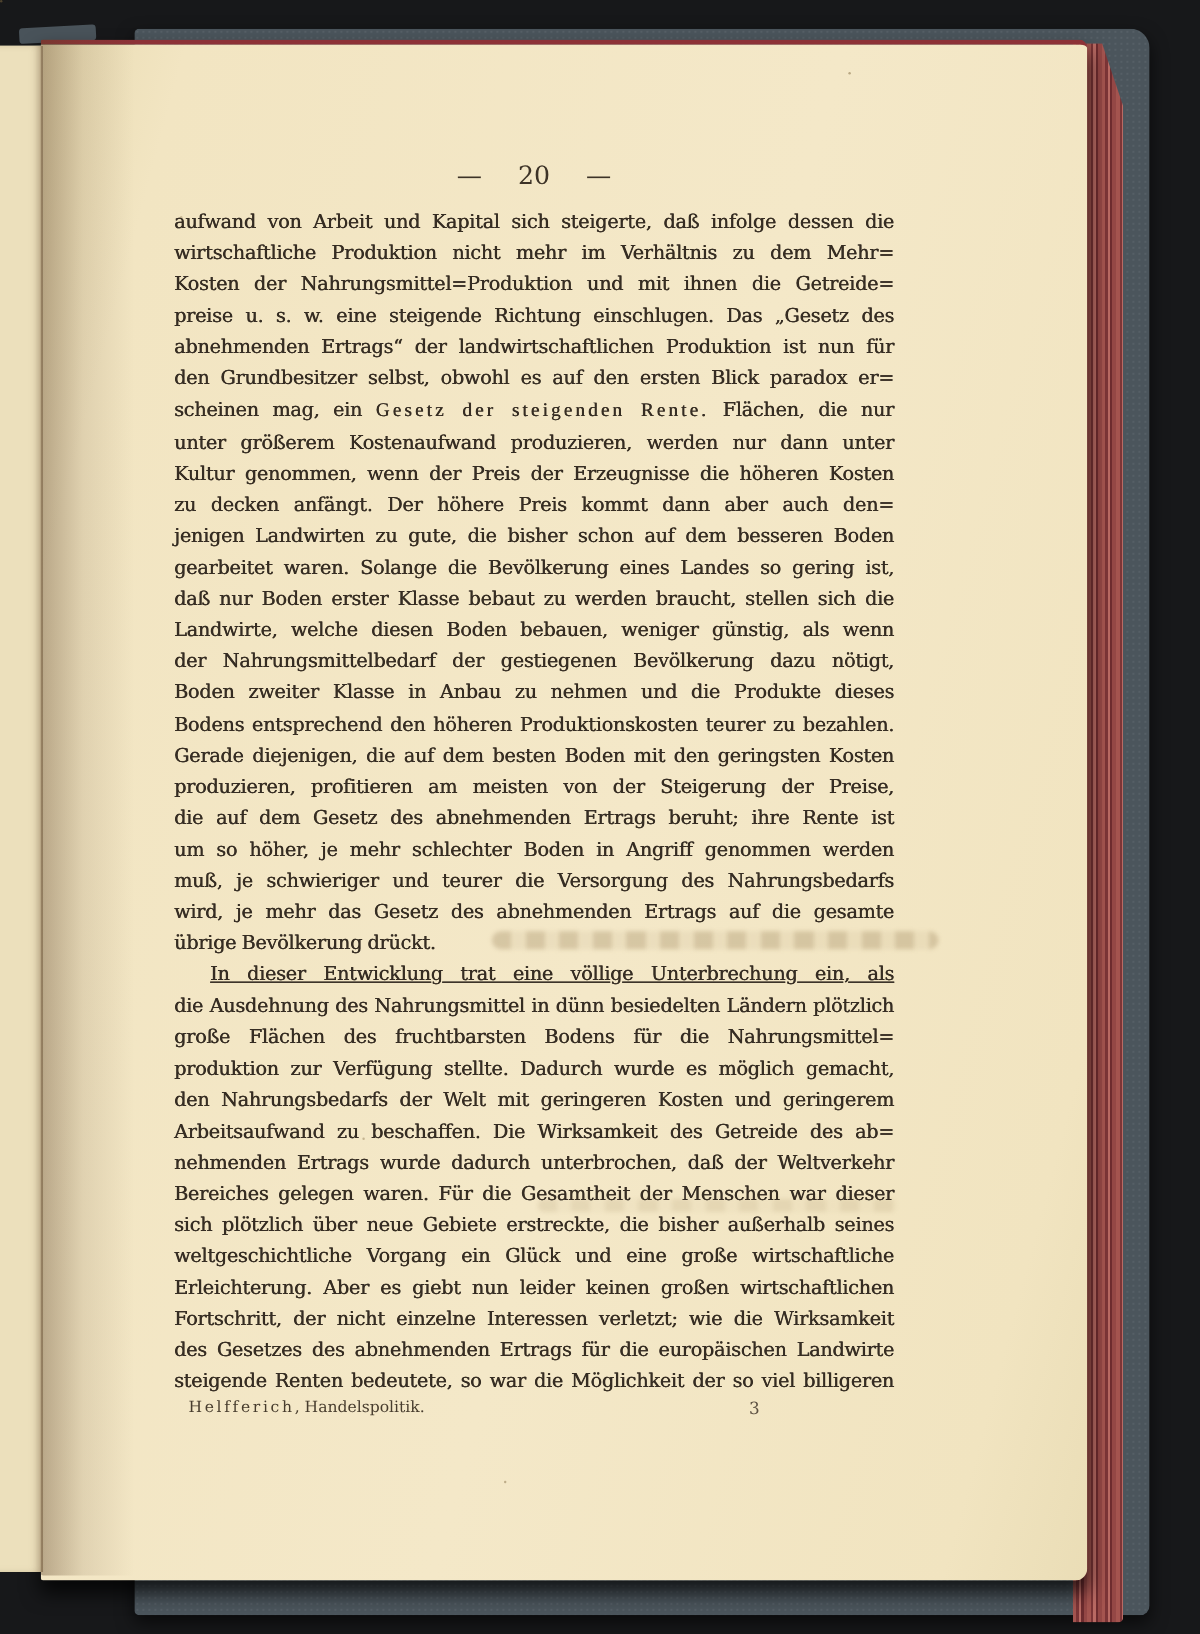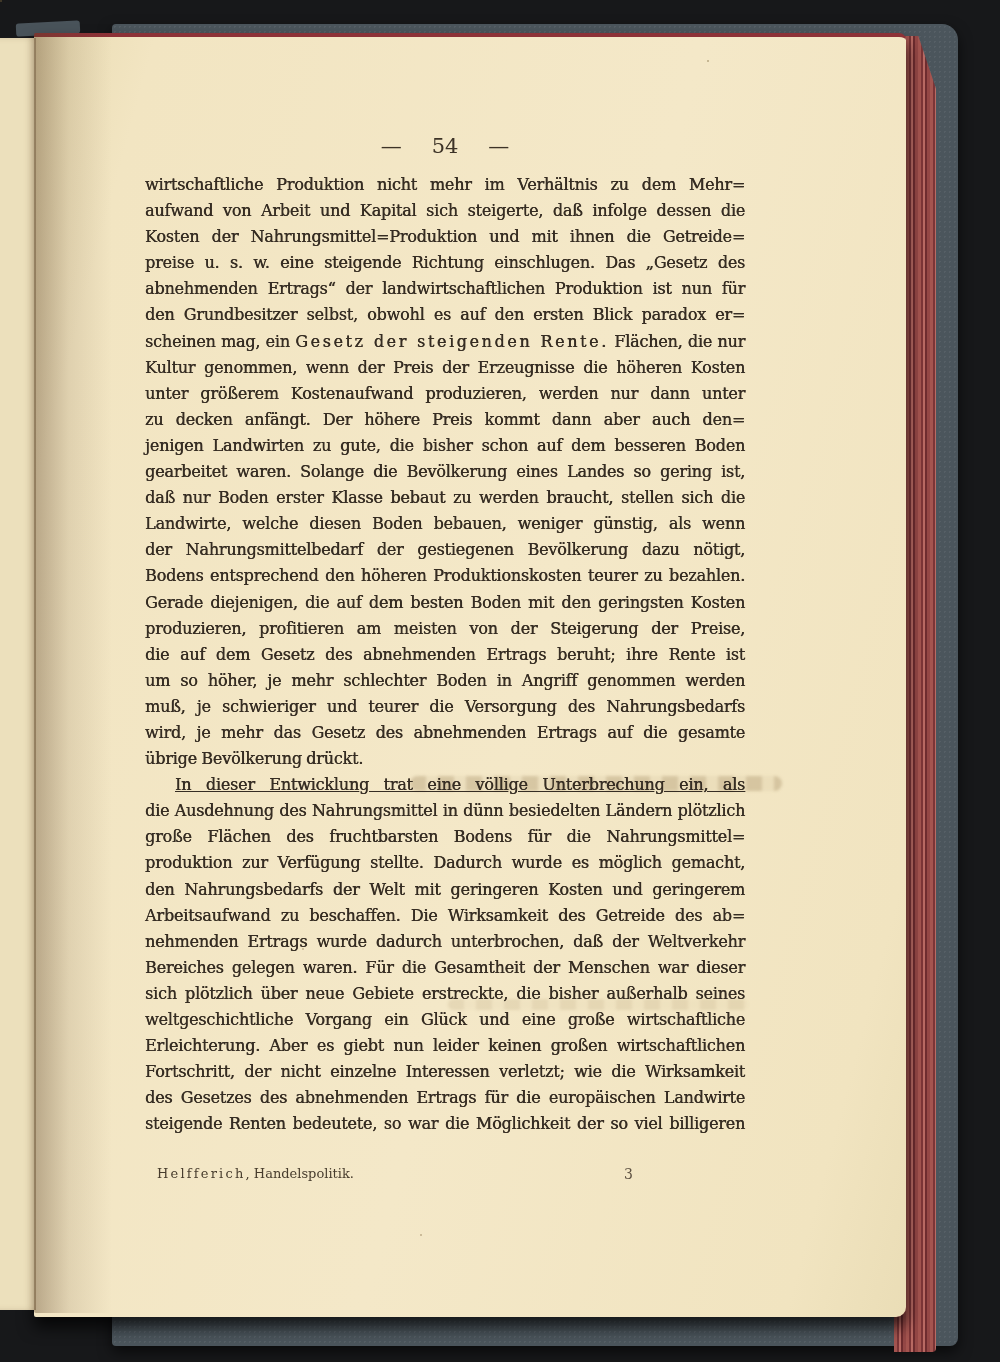"54" span { text: 54 -> 20 }
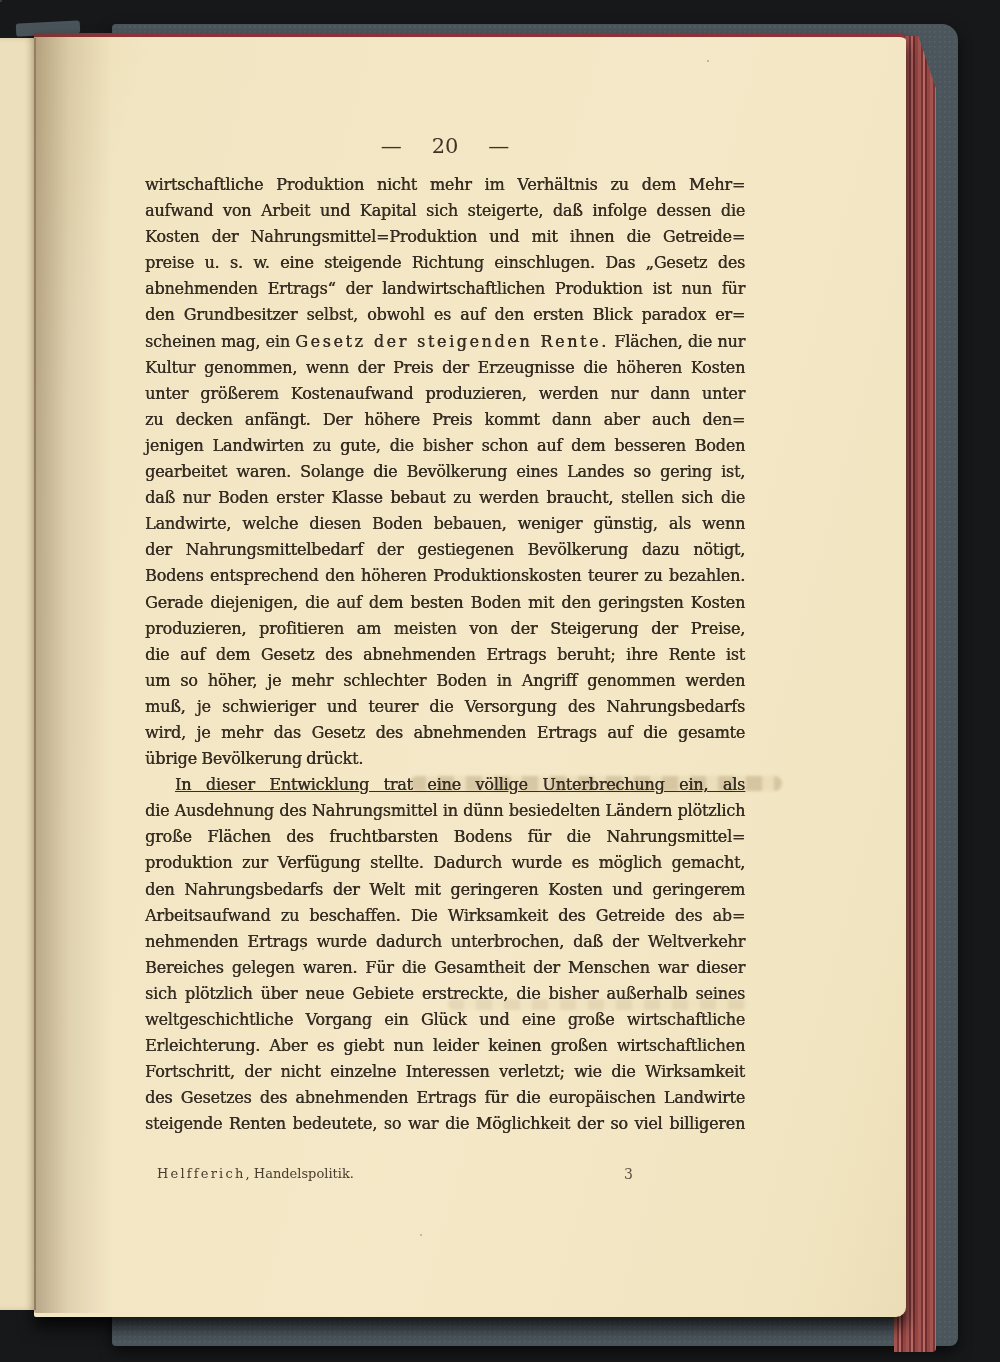"wirtschaftliche Produktion nicht mehr im" div.line { order: before "aufwand von Arbeit und Kapital" -> after "aufwand von Arbeit und Kapital" }
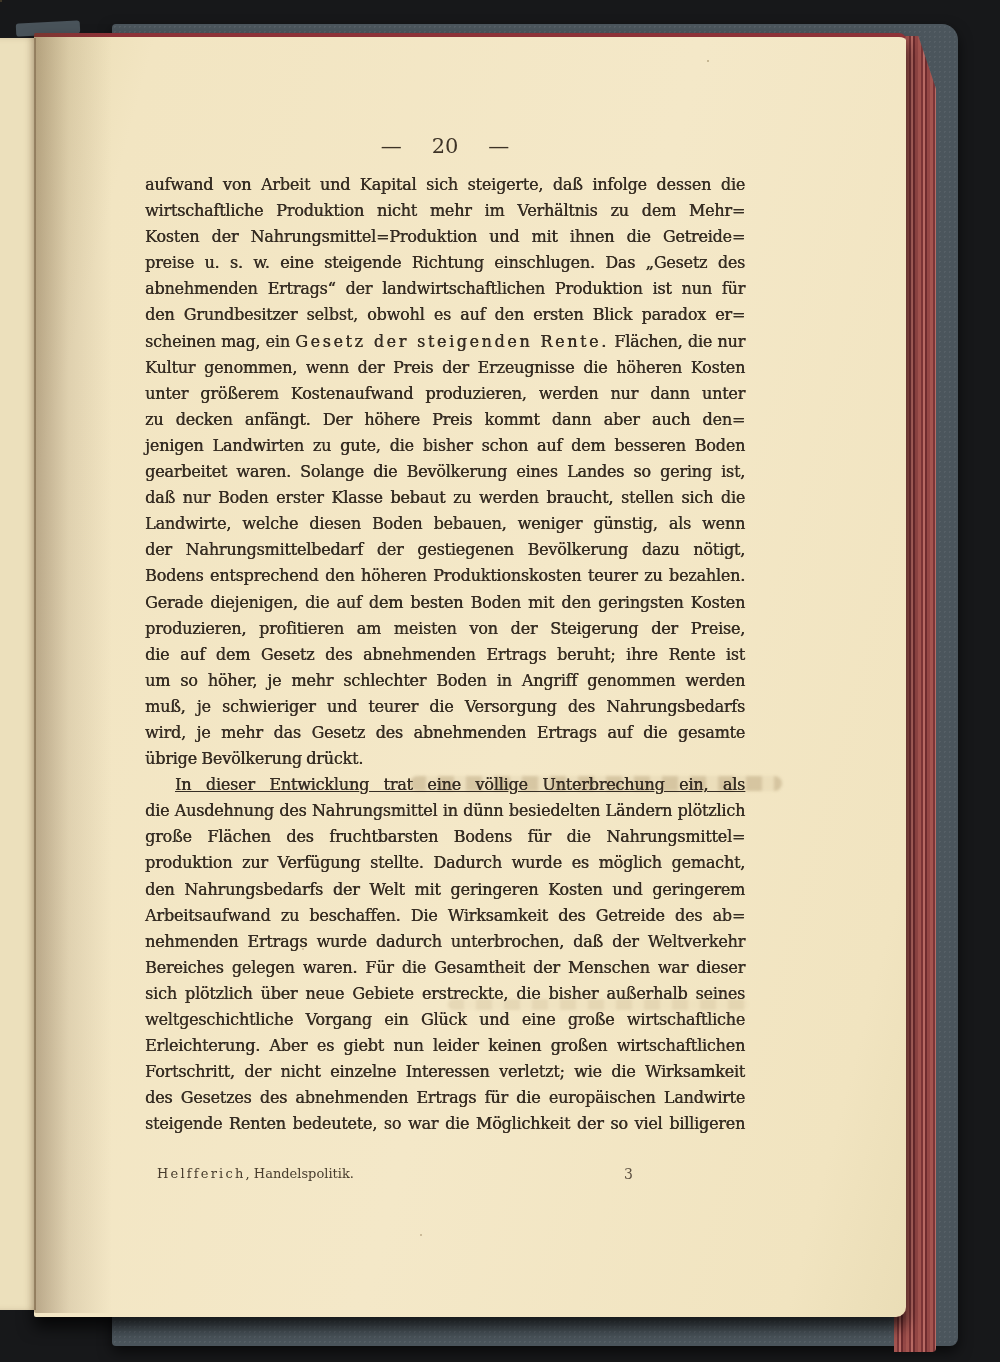"Gesetz der steigenden Rente." .spaced { font-family: none -> Liberation Serif, serif }
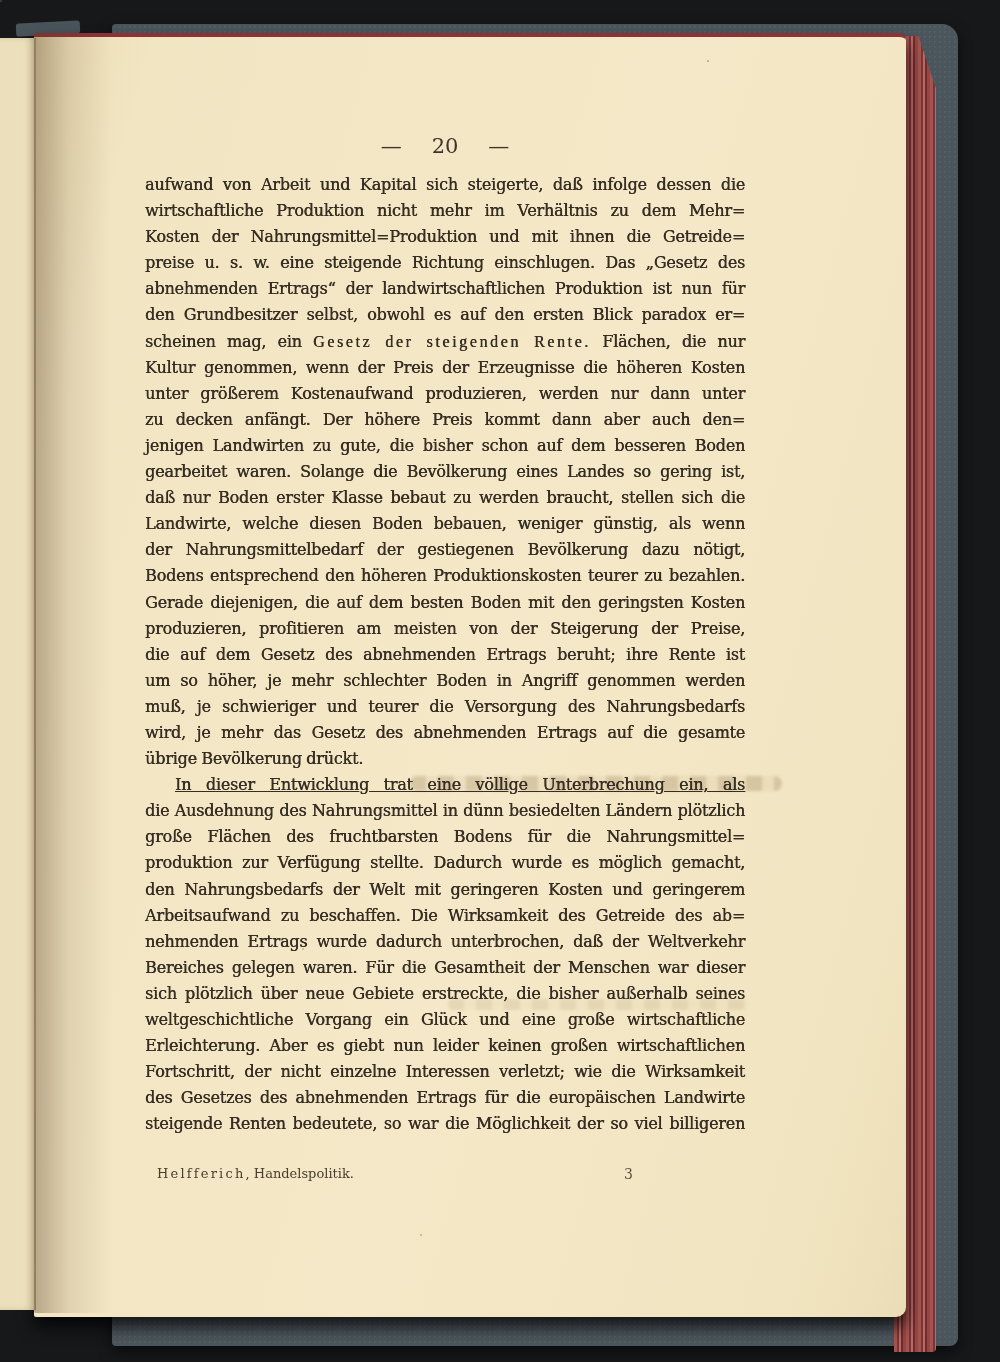"Kultur genommen, wenn der Preis" div.line { order: before "unter größerem Kostenaufwand" -> after "unter größerem Kostenaufwand" }
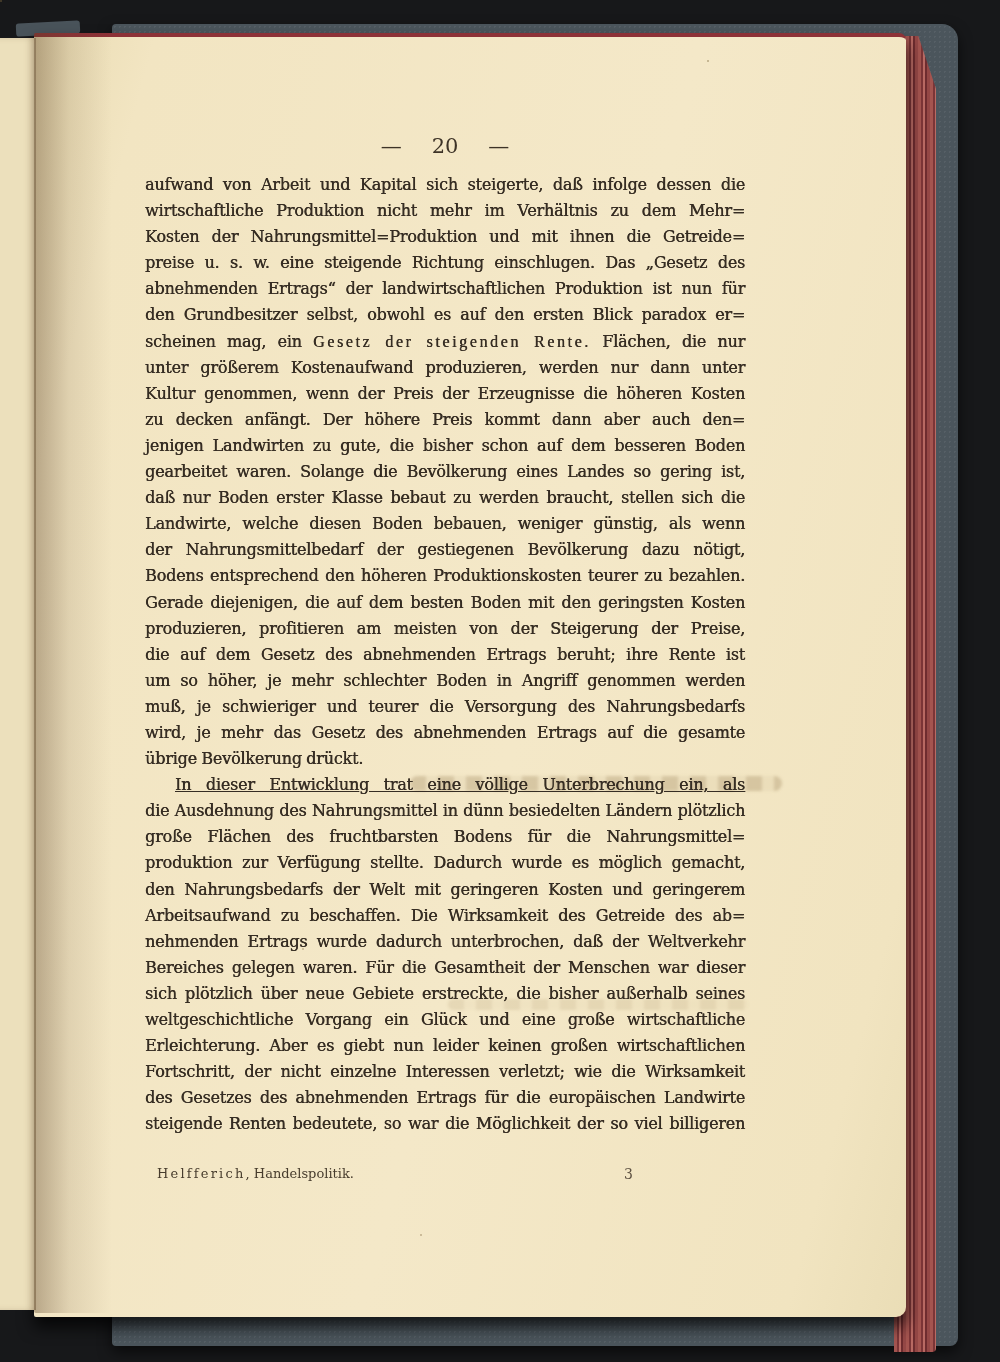"Boden zweiter Klasse in Anbau" div.line { html: none -> <div>Boden zweiter Klasse in Anbau zu nehmen und die Produkte dieses</div> }
